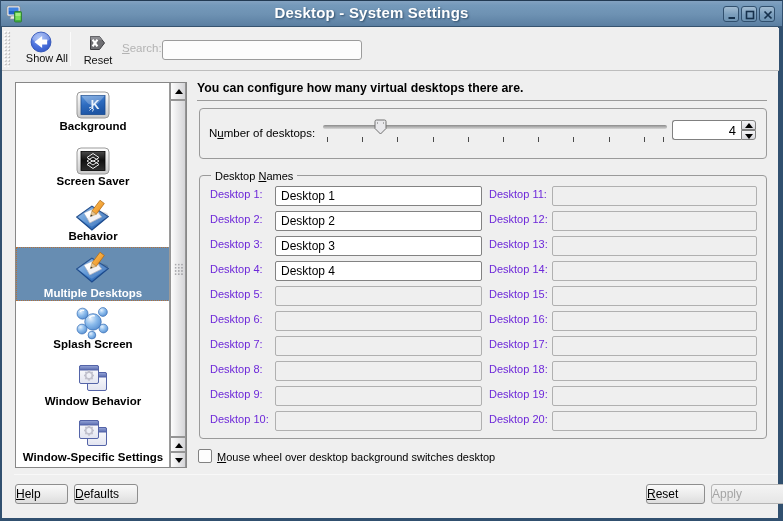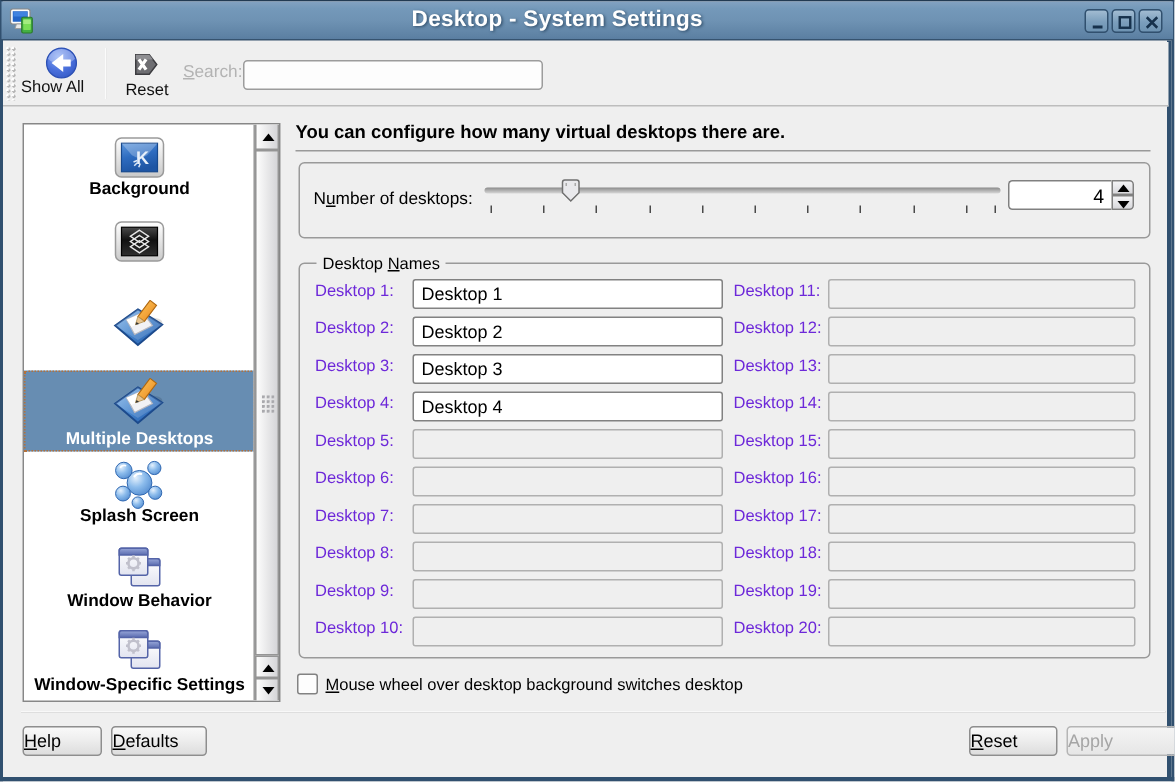"Show All" #showall { text-align: left -> right }
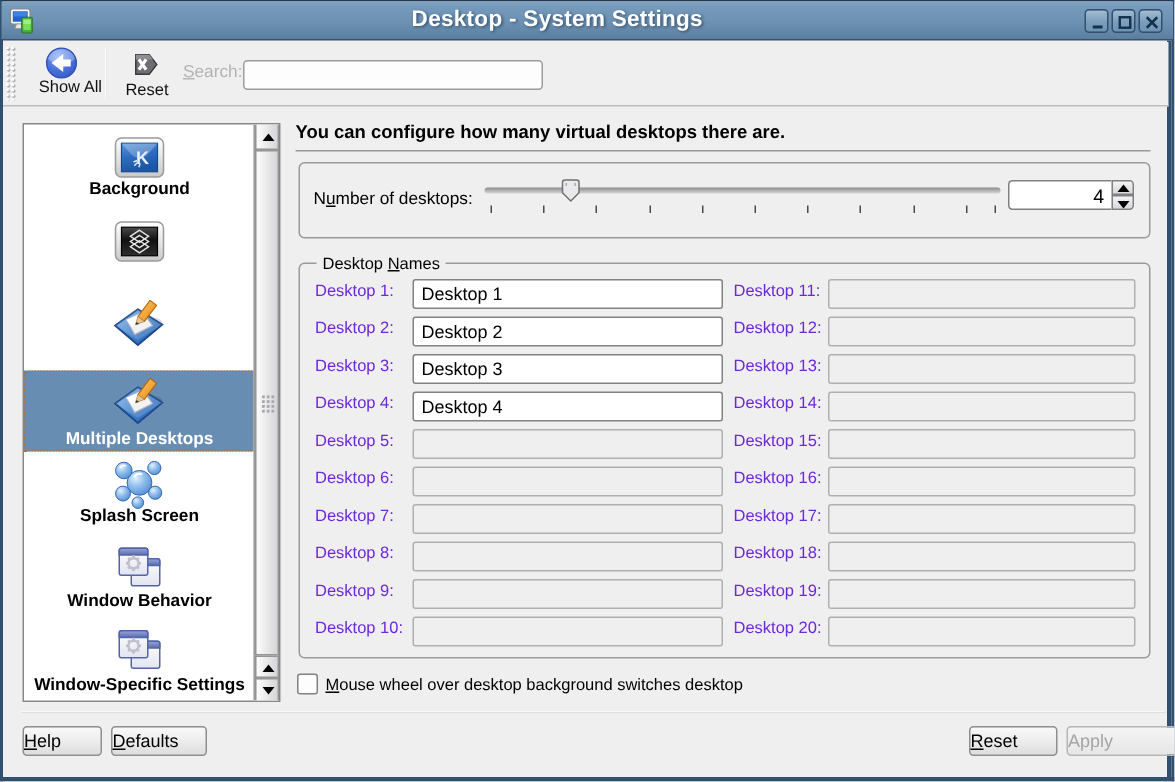"Screen Saver" div.lbl { html: none -> <div>Screen Saver</div> }
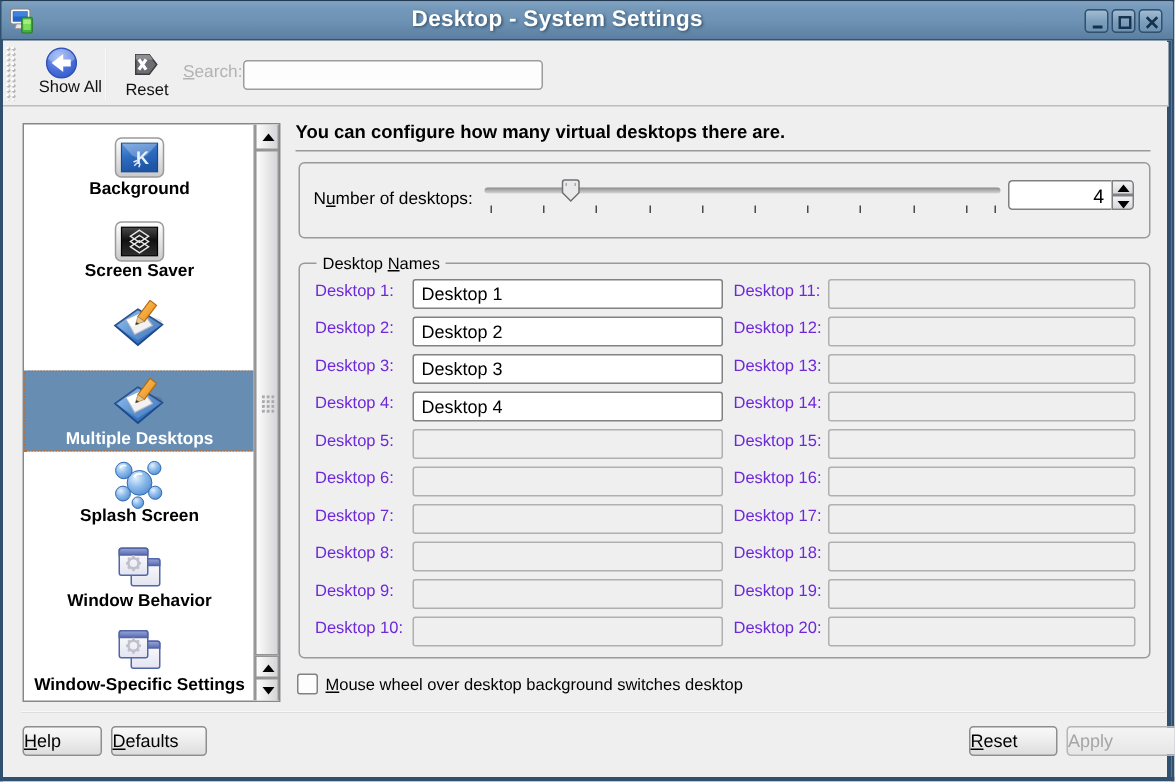"Behavior" div.lbl { html: none -> <div>Behavior</div> }
